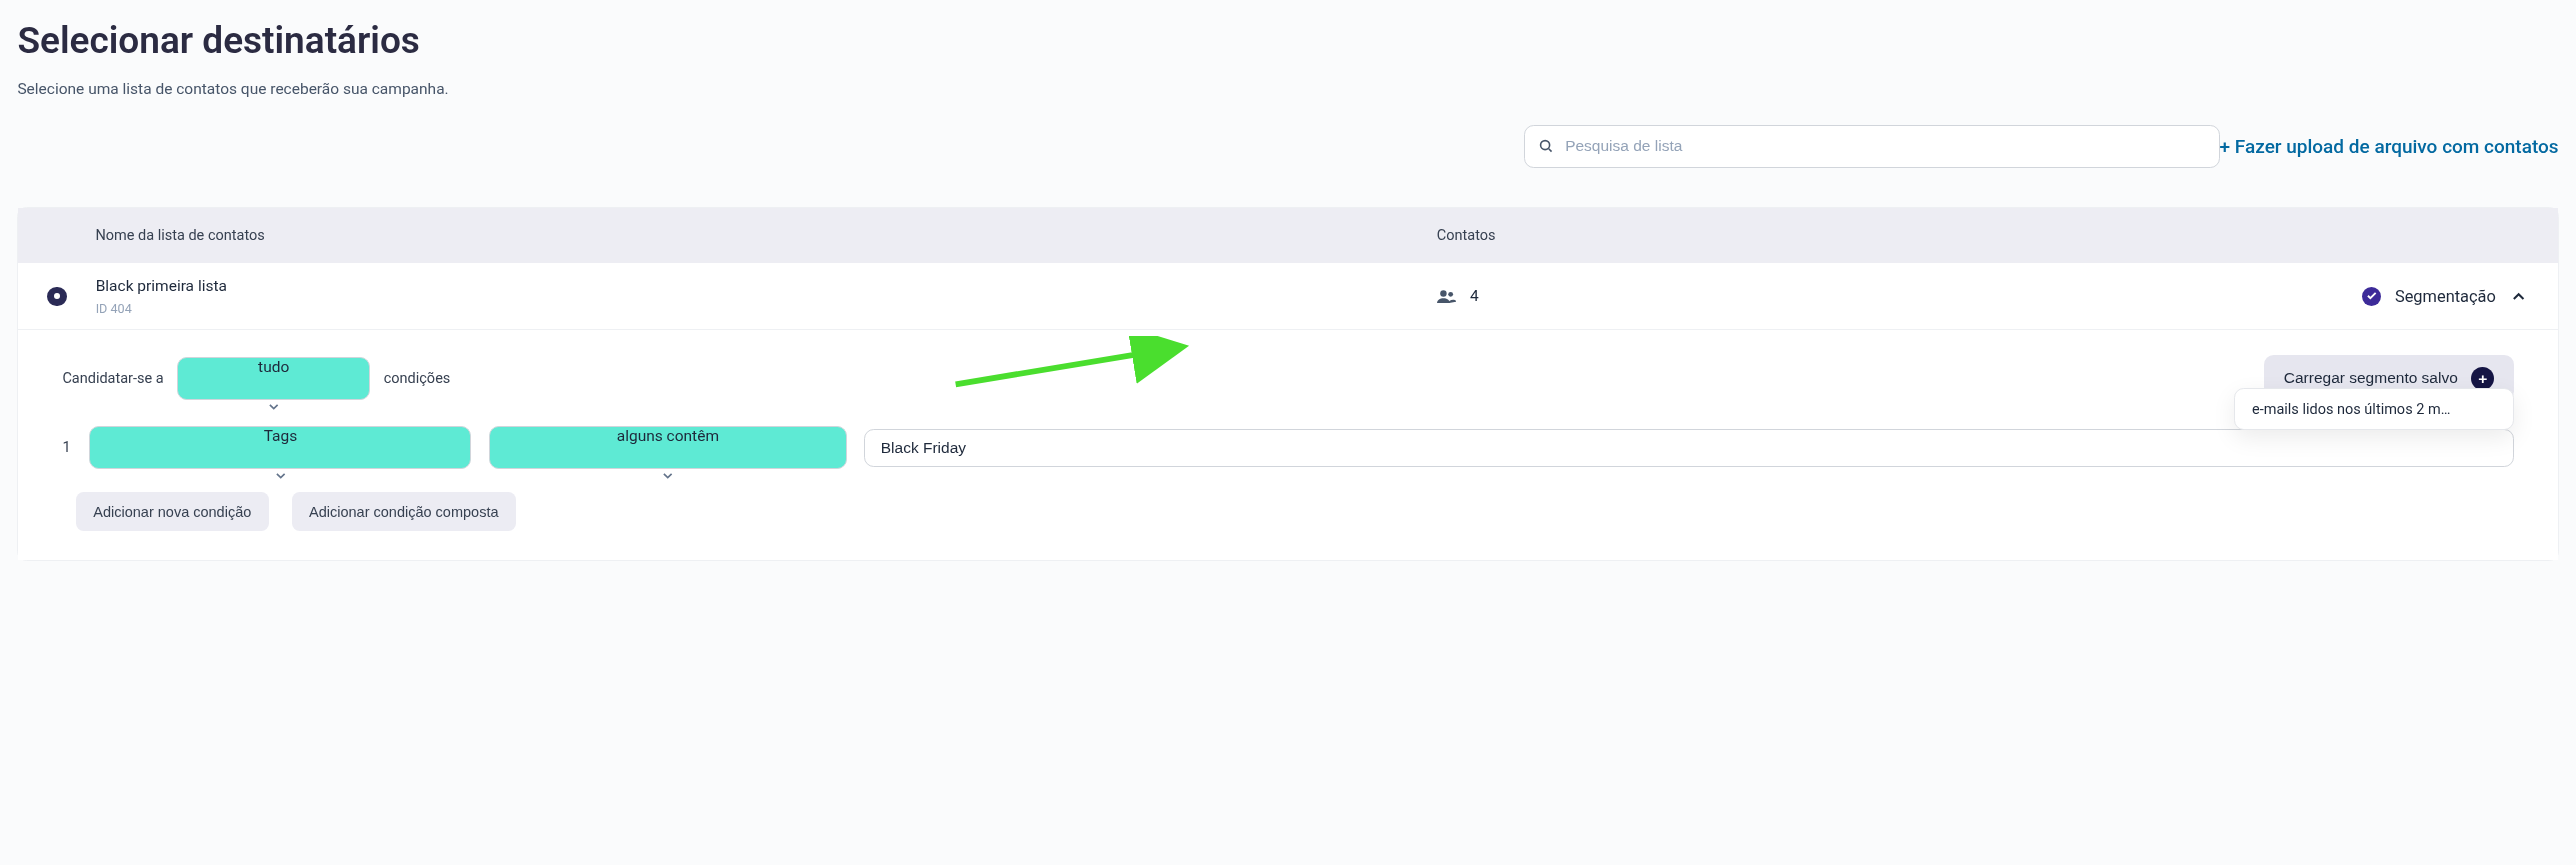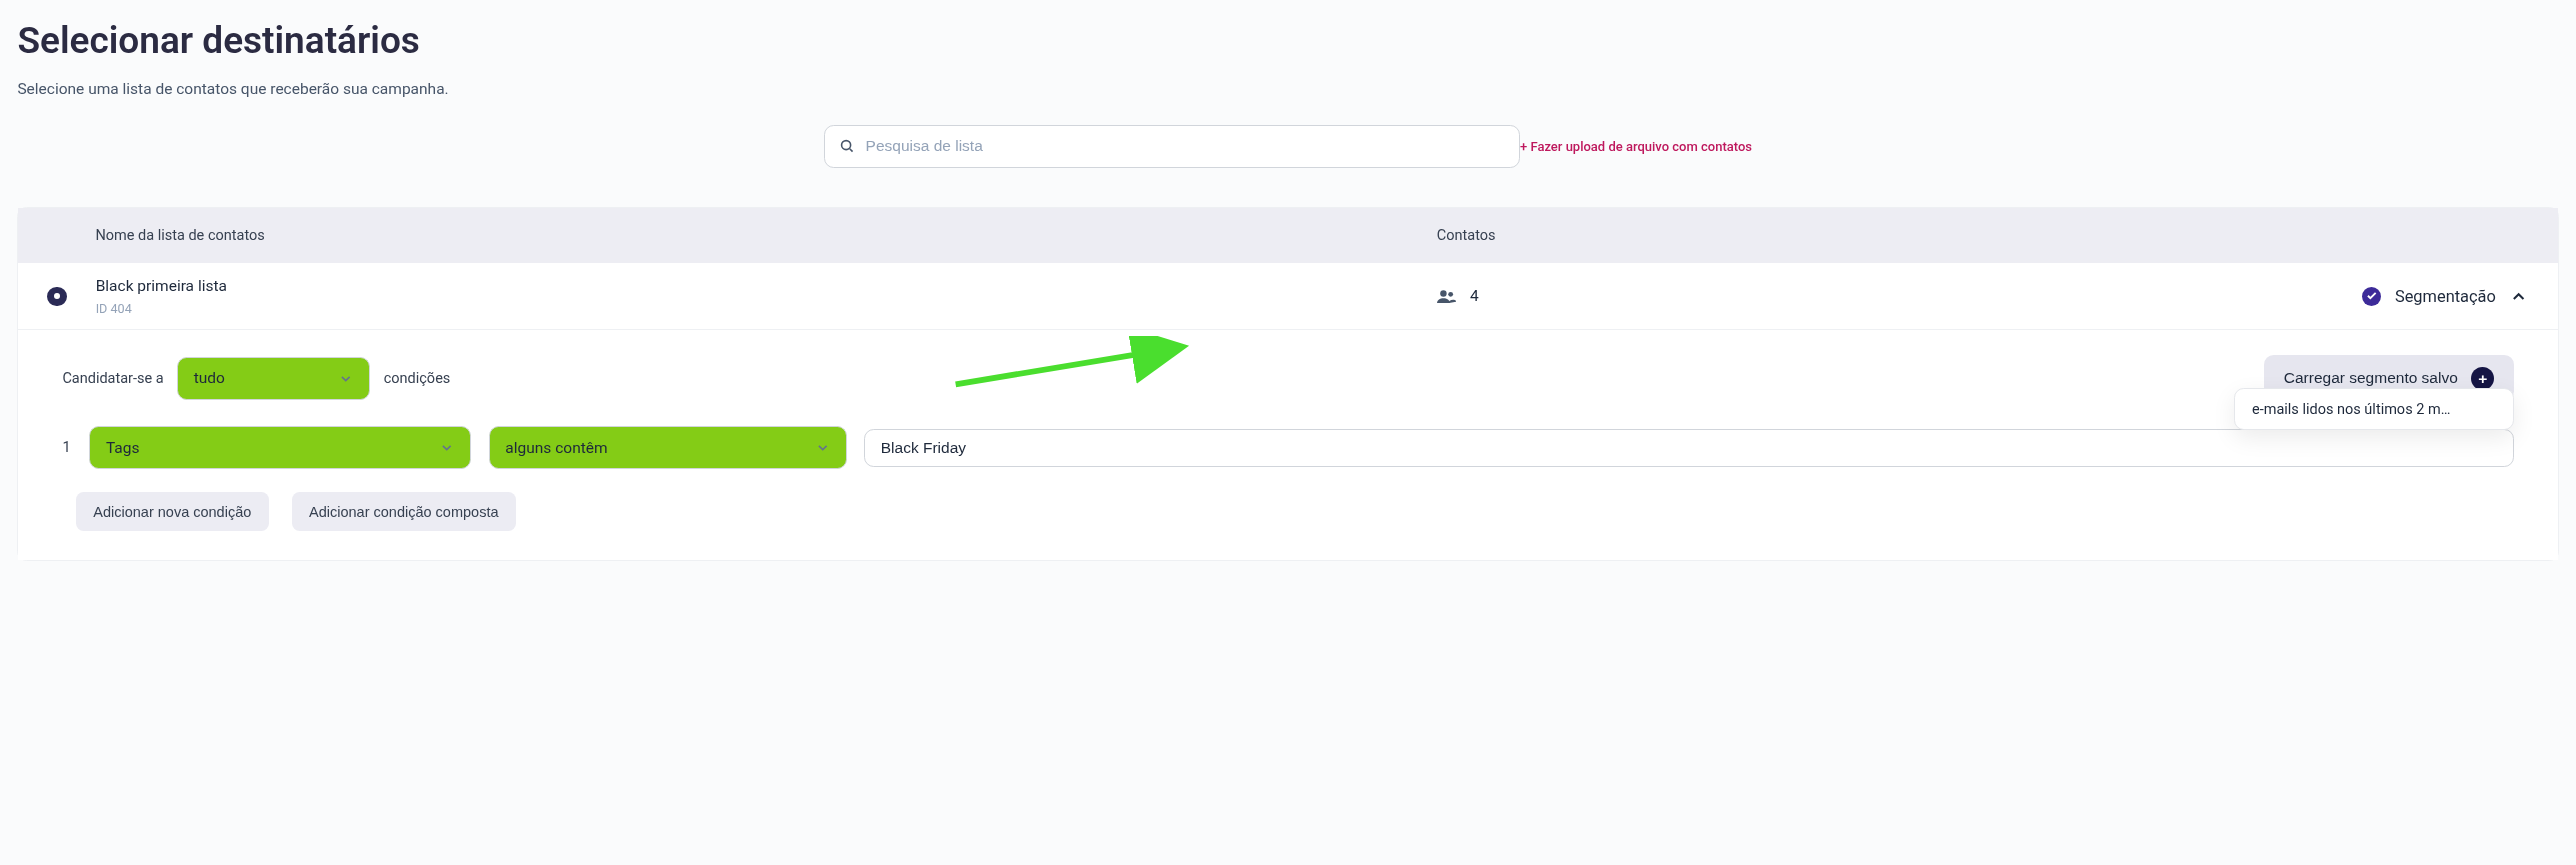"Pesquisa de lista" .search-row { justify-content: center -> flex-end }
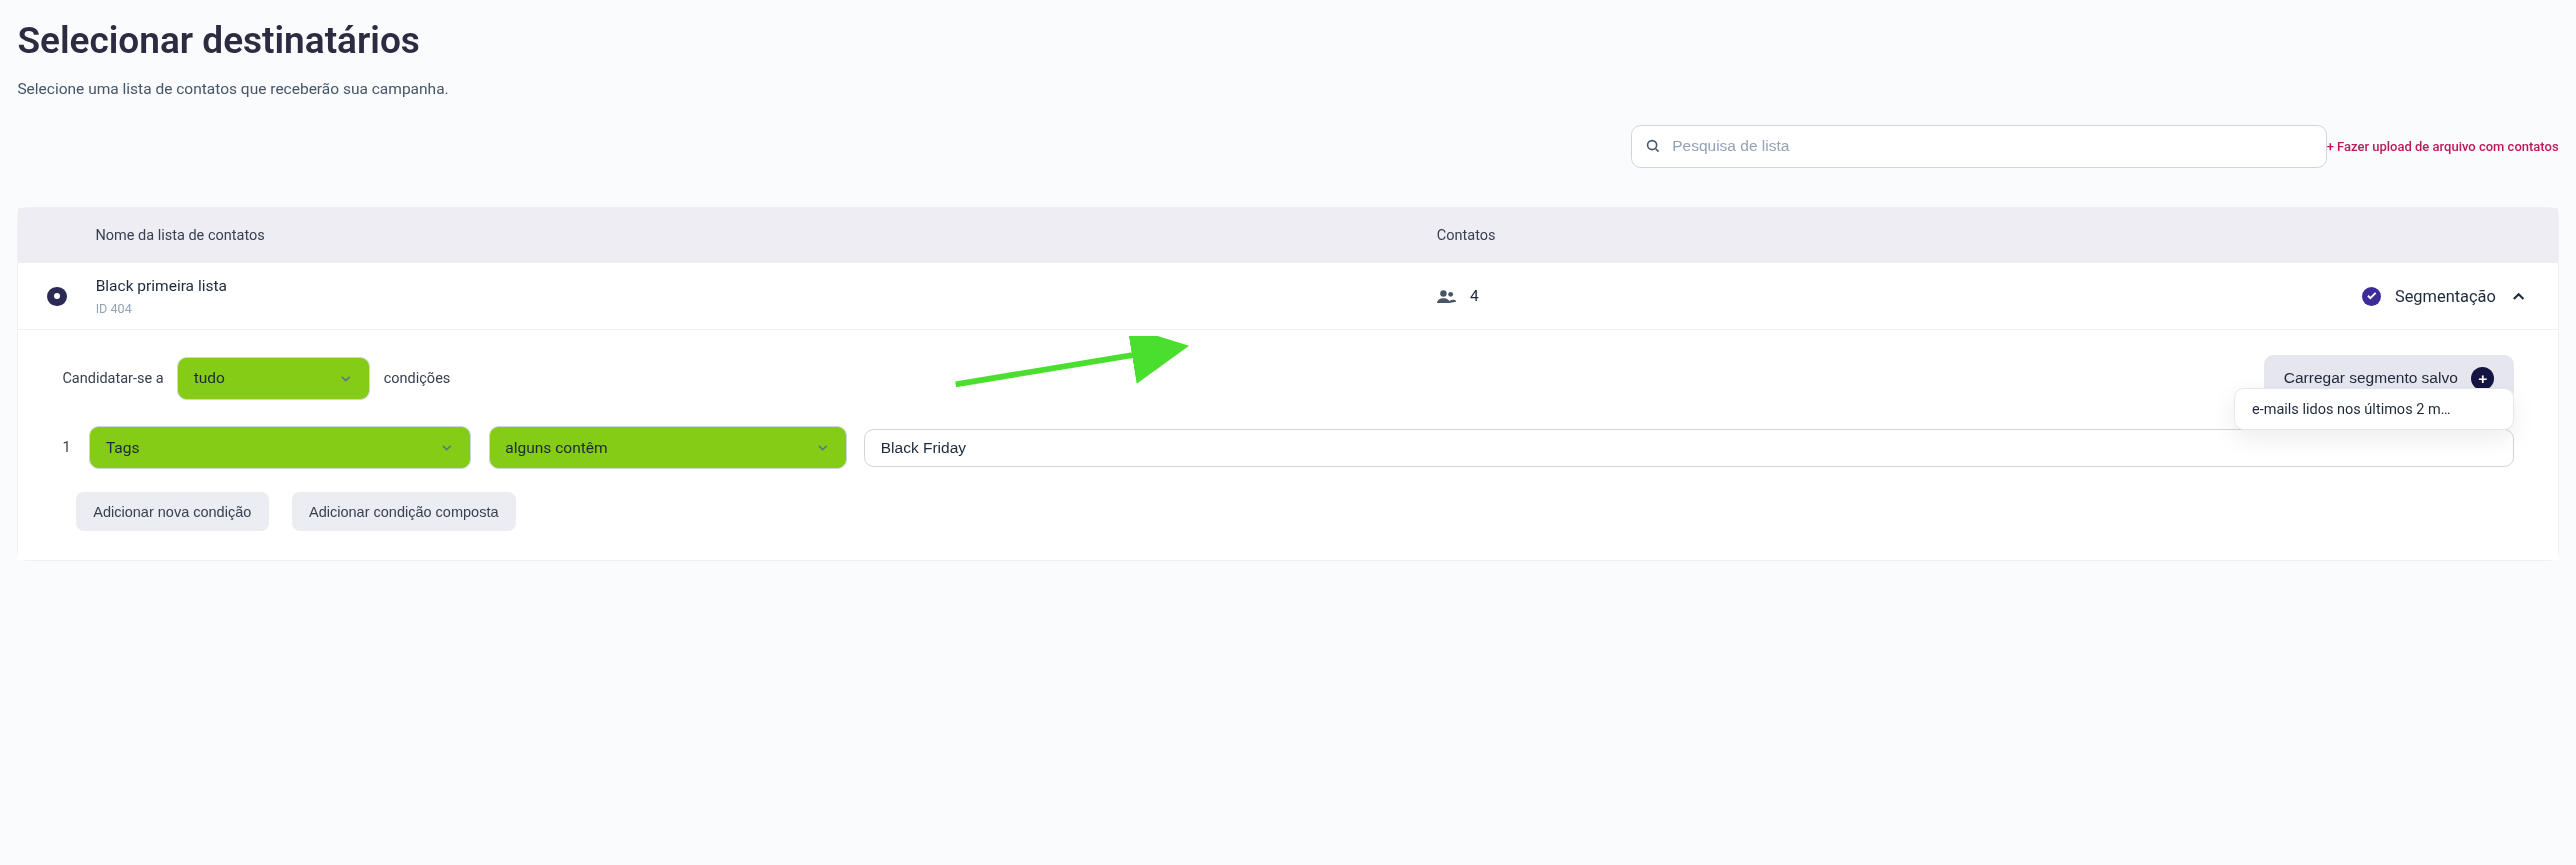"+ Fazer upload de arquivo" .upload-link { color: #be185d -> #0369a1; font-size: 13px -> 19px }
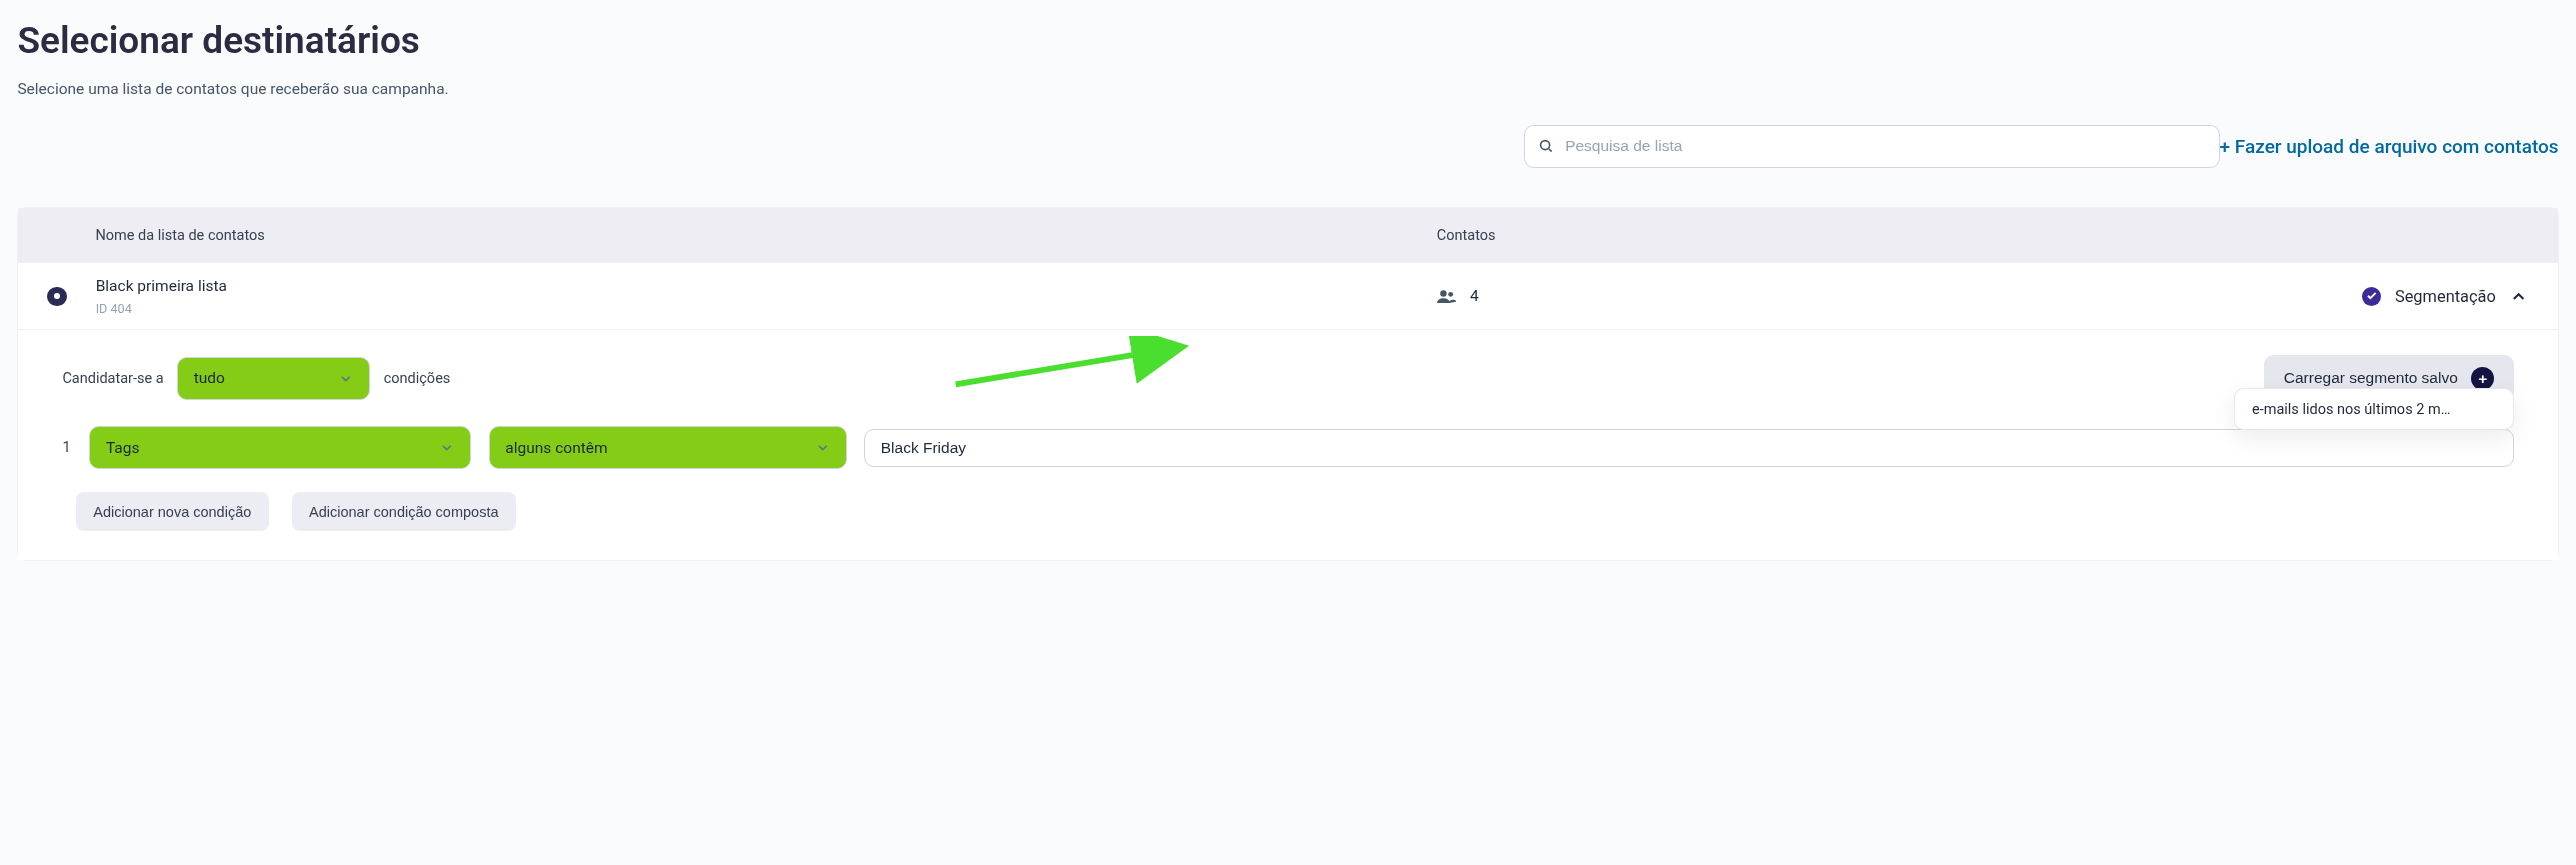"tudo" .select { background: #84cc16 -> #5eead4; flex-direction: none -> column }
